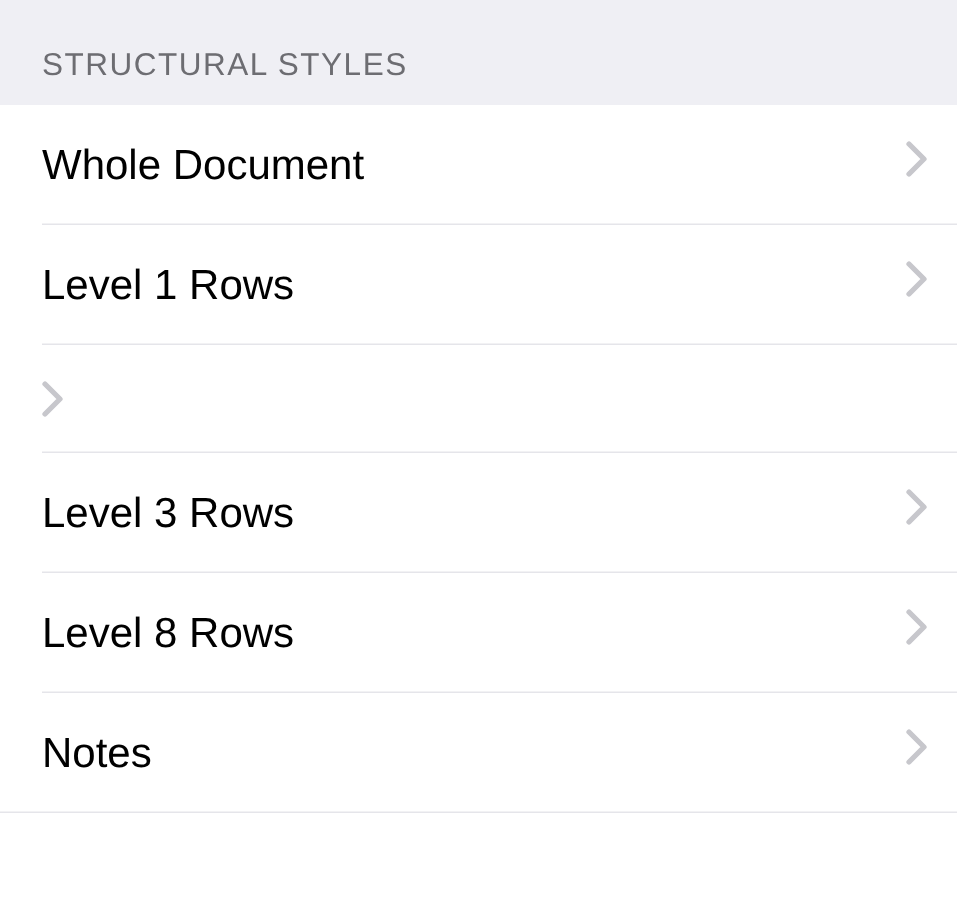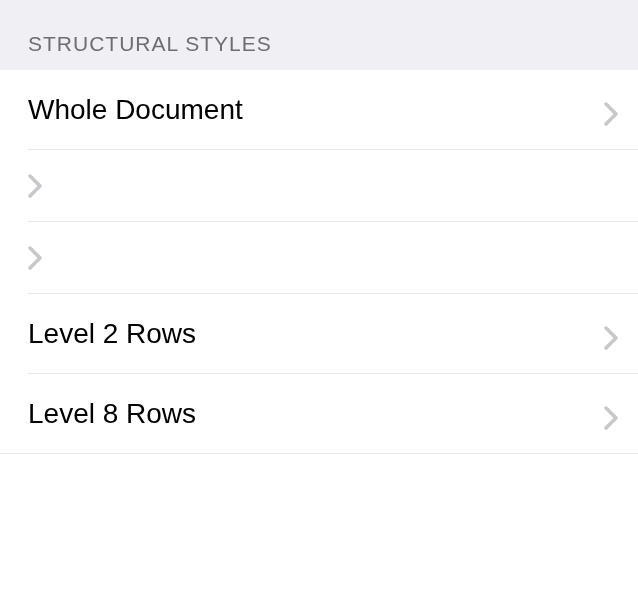"Whole Document" .list-row { align-items: flex-end -> flex-start }
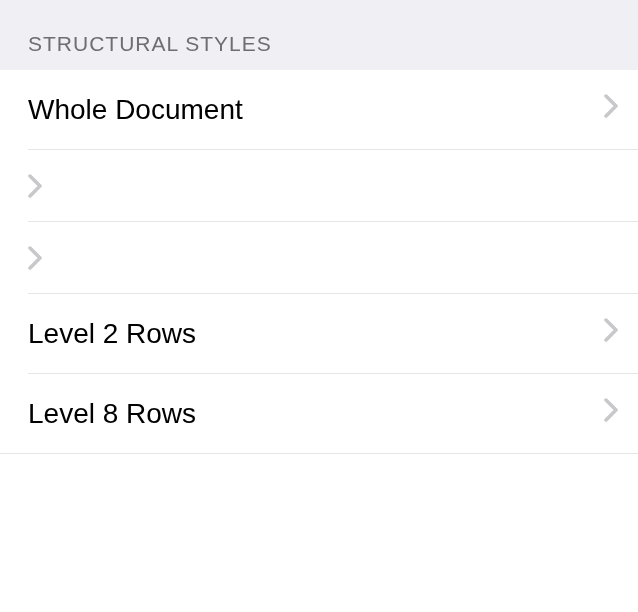"Level 1 Rows" span.row-label { html: none -> <span>Level 1 Rows</span> }
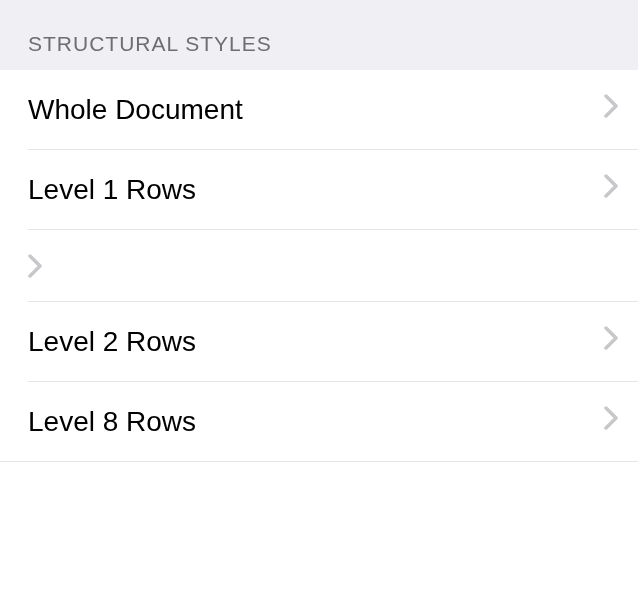"Level 2 Rows" span.row-label { text: 2 -> 3 }
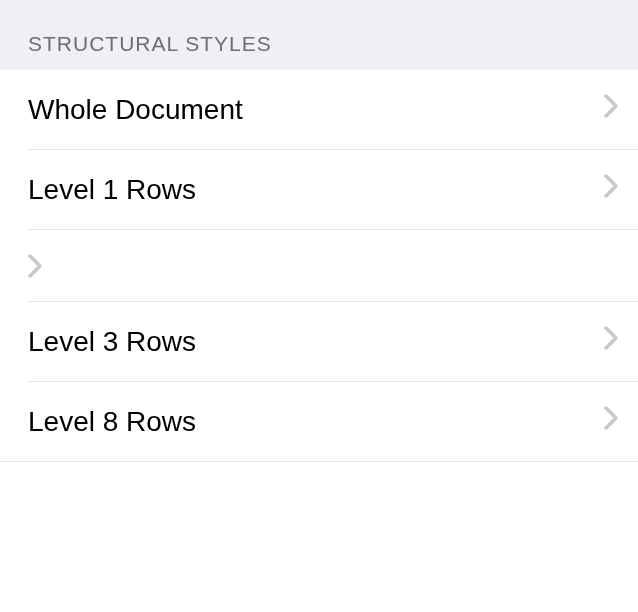"Notes" div.list-row { html: none -> <div> <span>Notes</span> <span> <svg> <path></path> </svg> </span> </div> }
